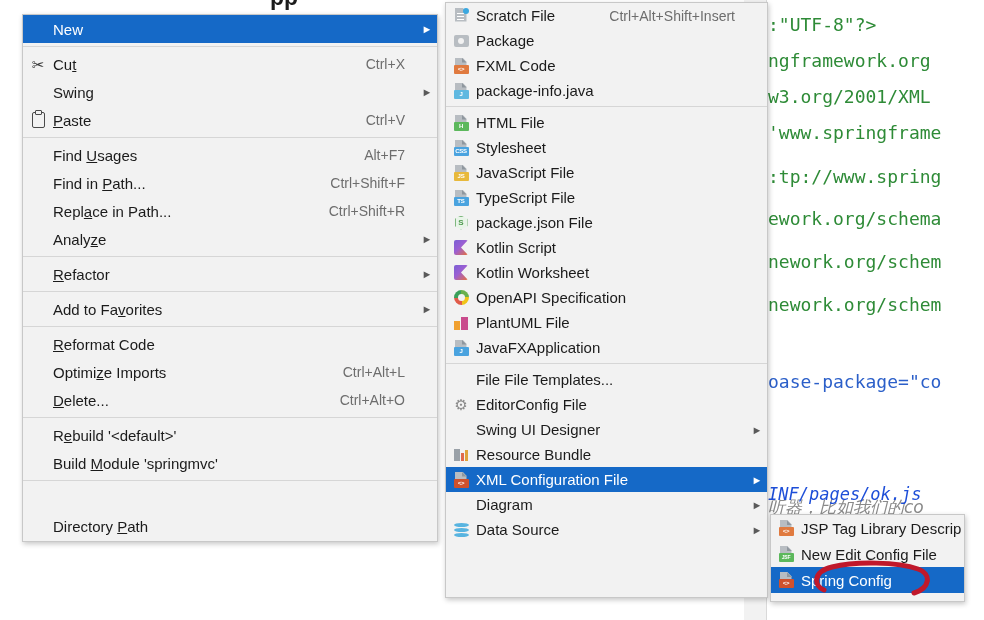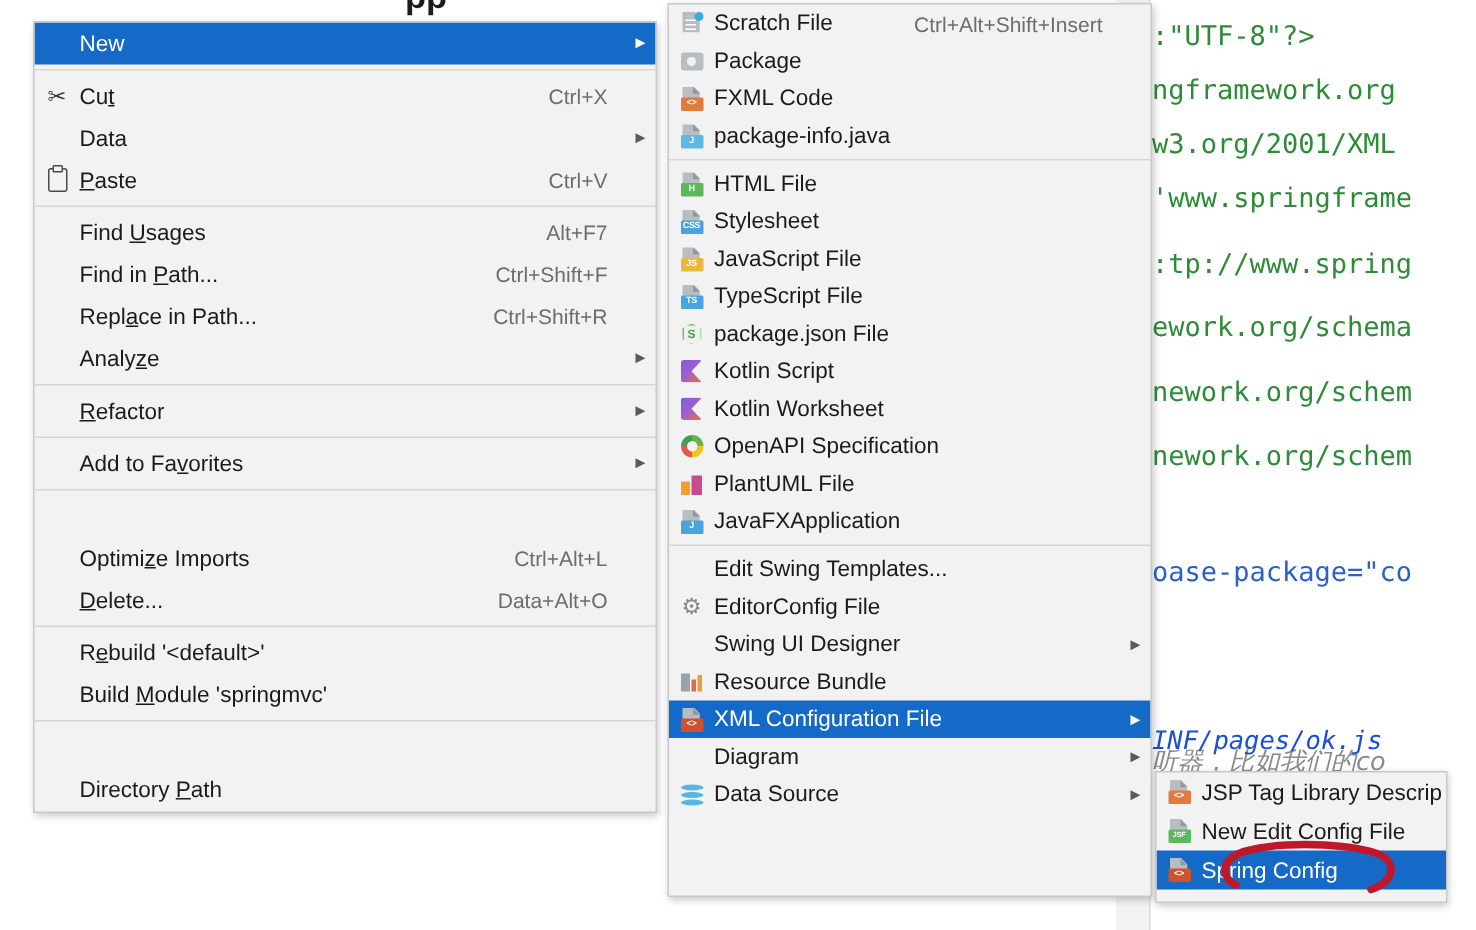"Data" span.lbl { text: Data -> Swing }
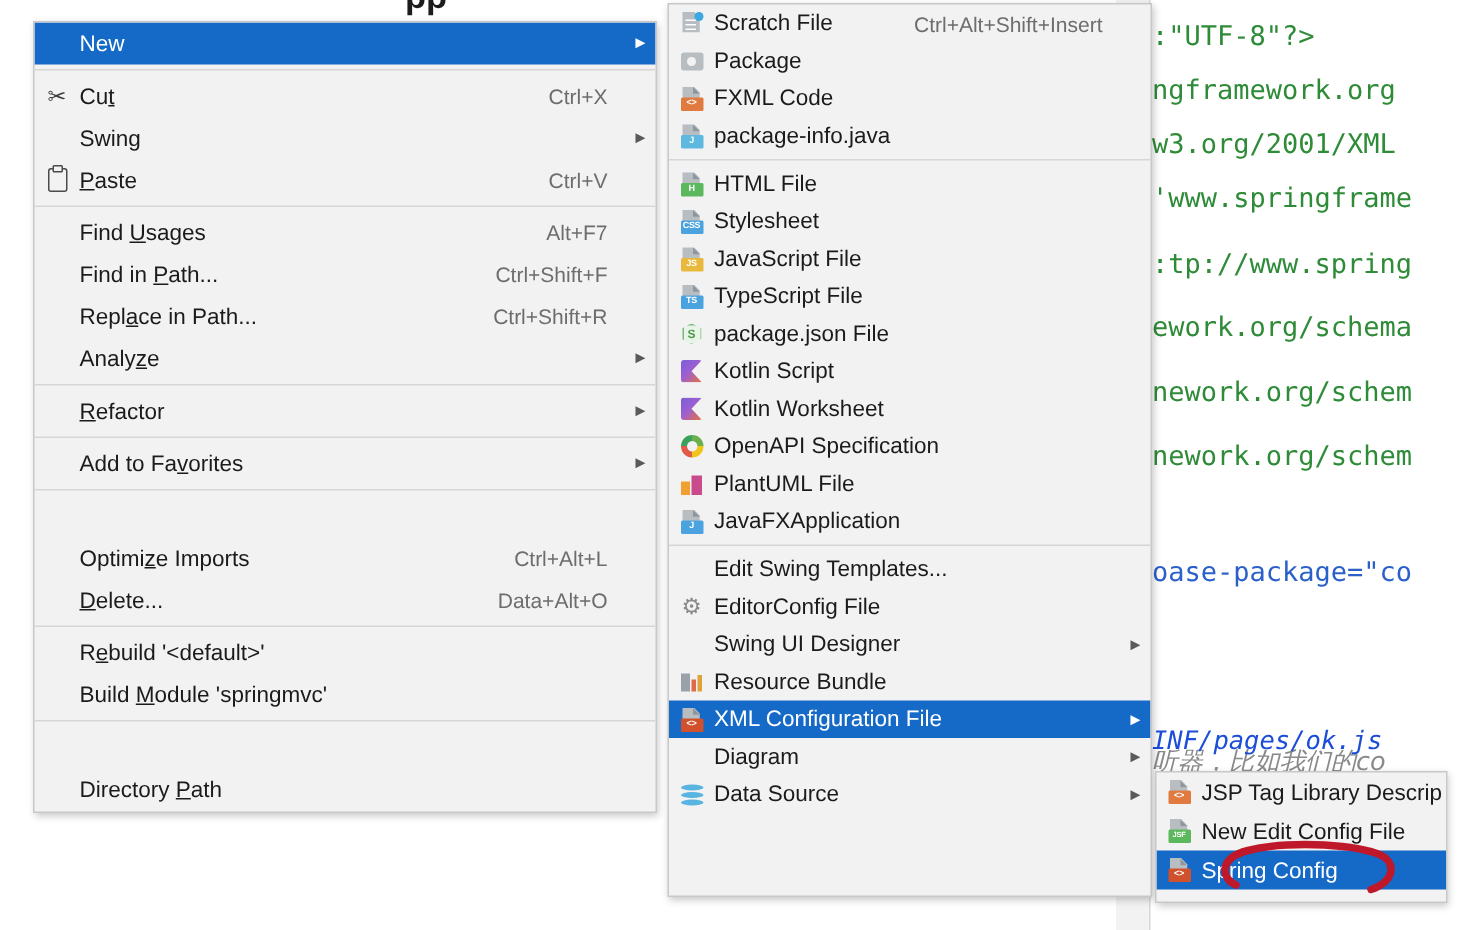"Reformat Code" span.lbl { html: none -> <span><u>R</u>eformat Code</span> }
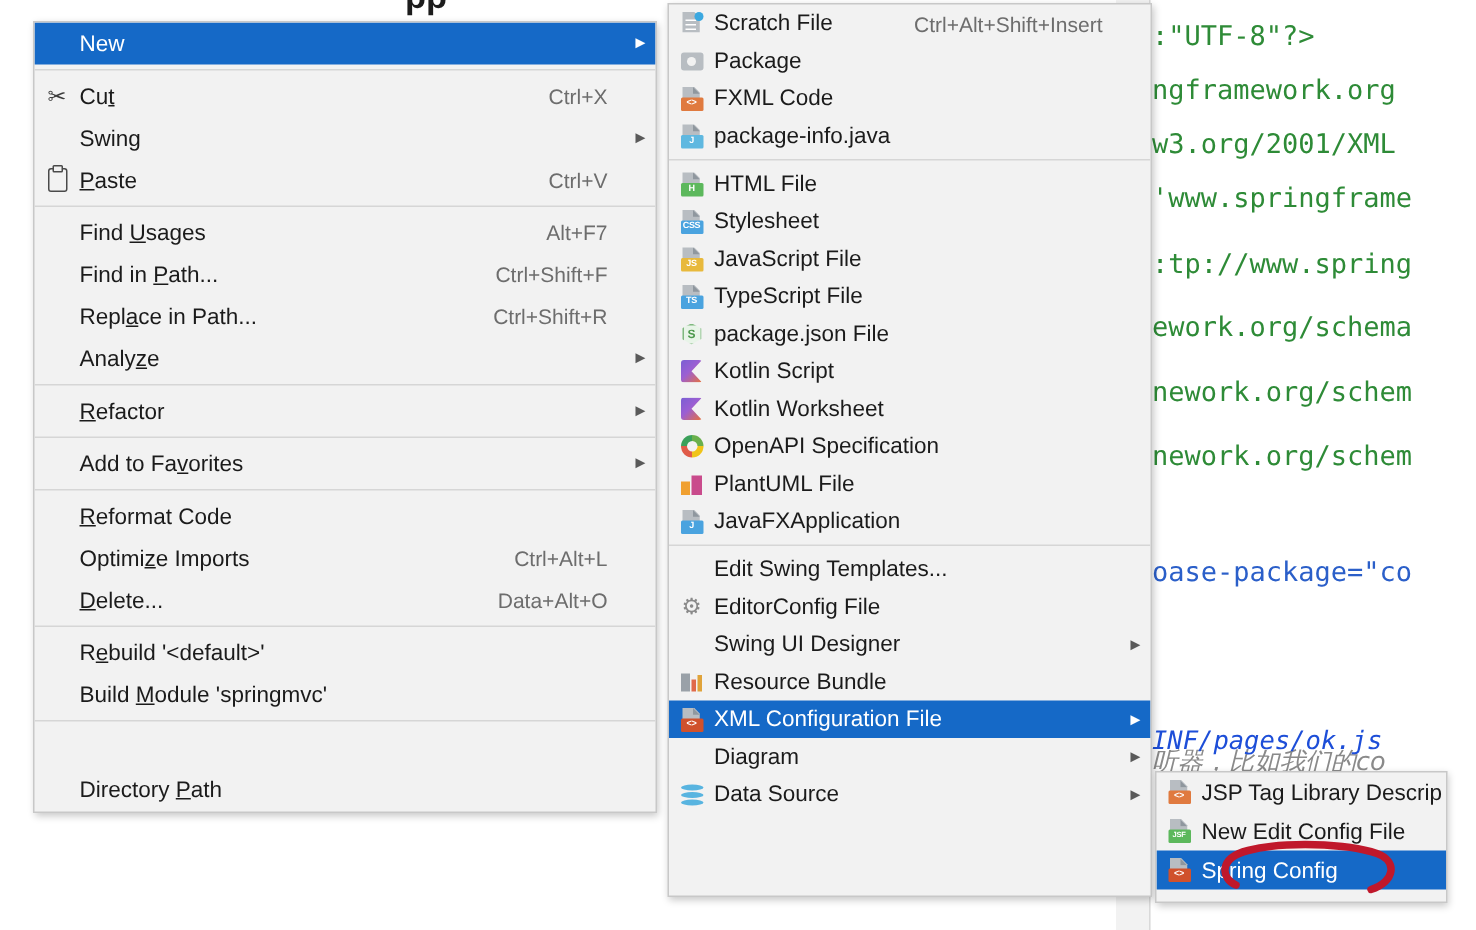"Edit Swing Templates..." span.lbl { text: Edit Swing -> File File }
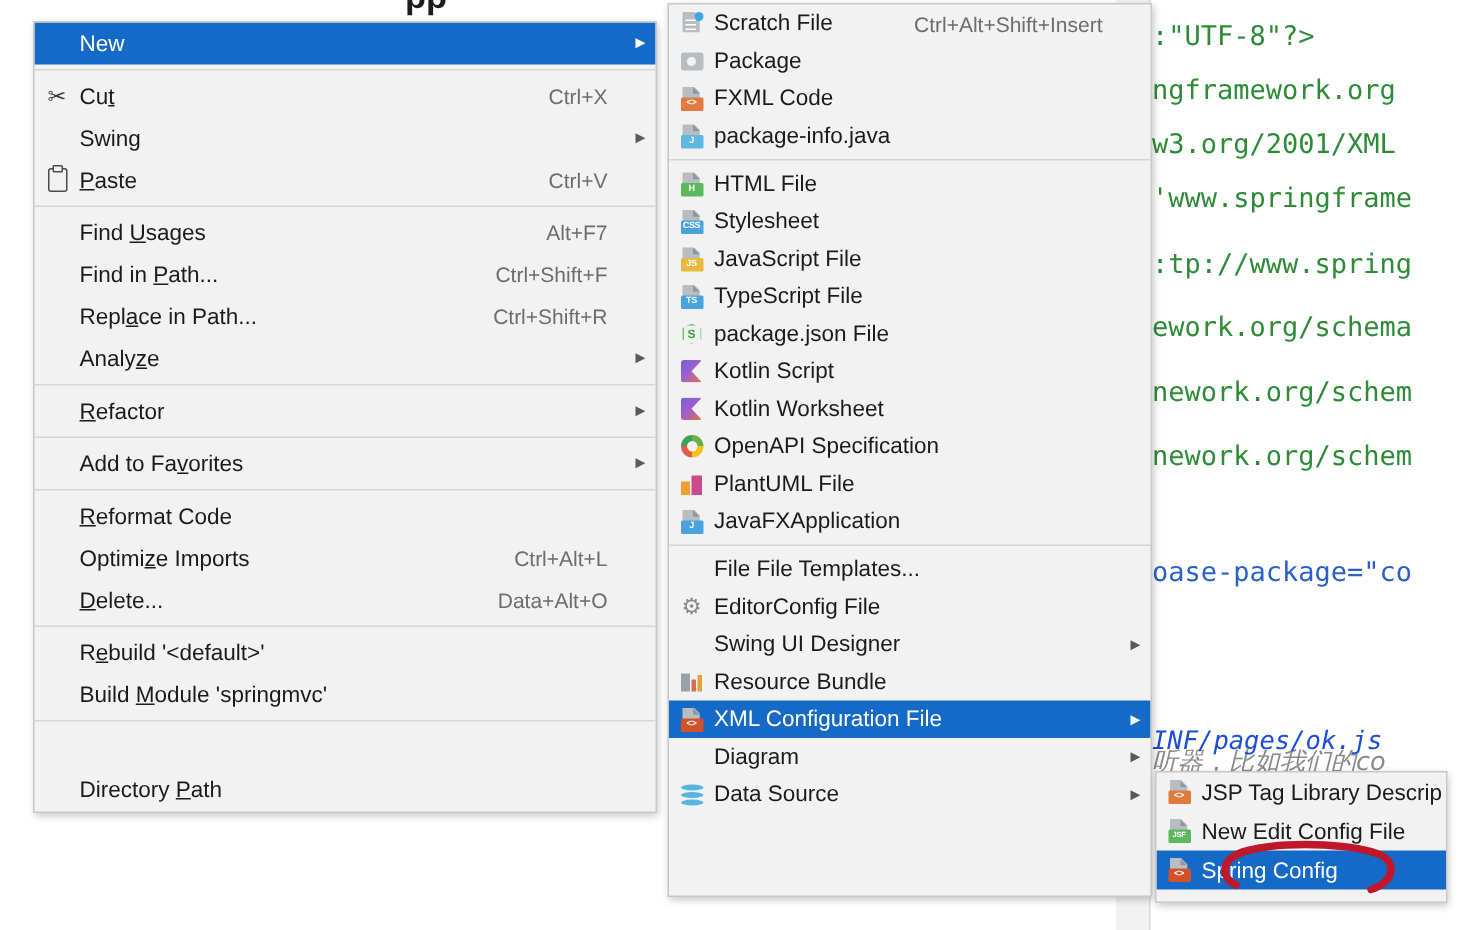"Data+Alt+O" span.sc { text: Data+Alt+O -> Ctrl+Alt+O }
